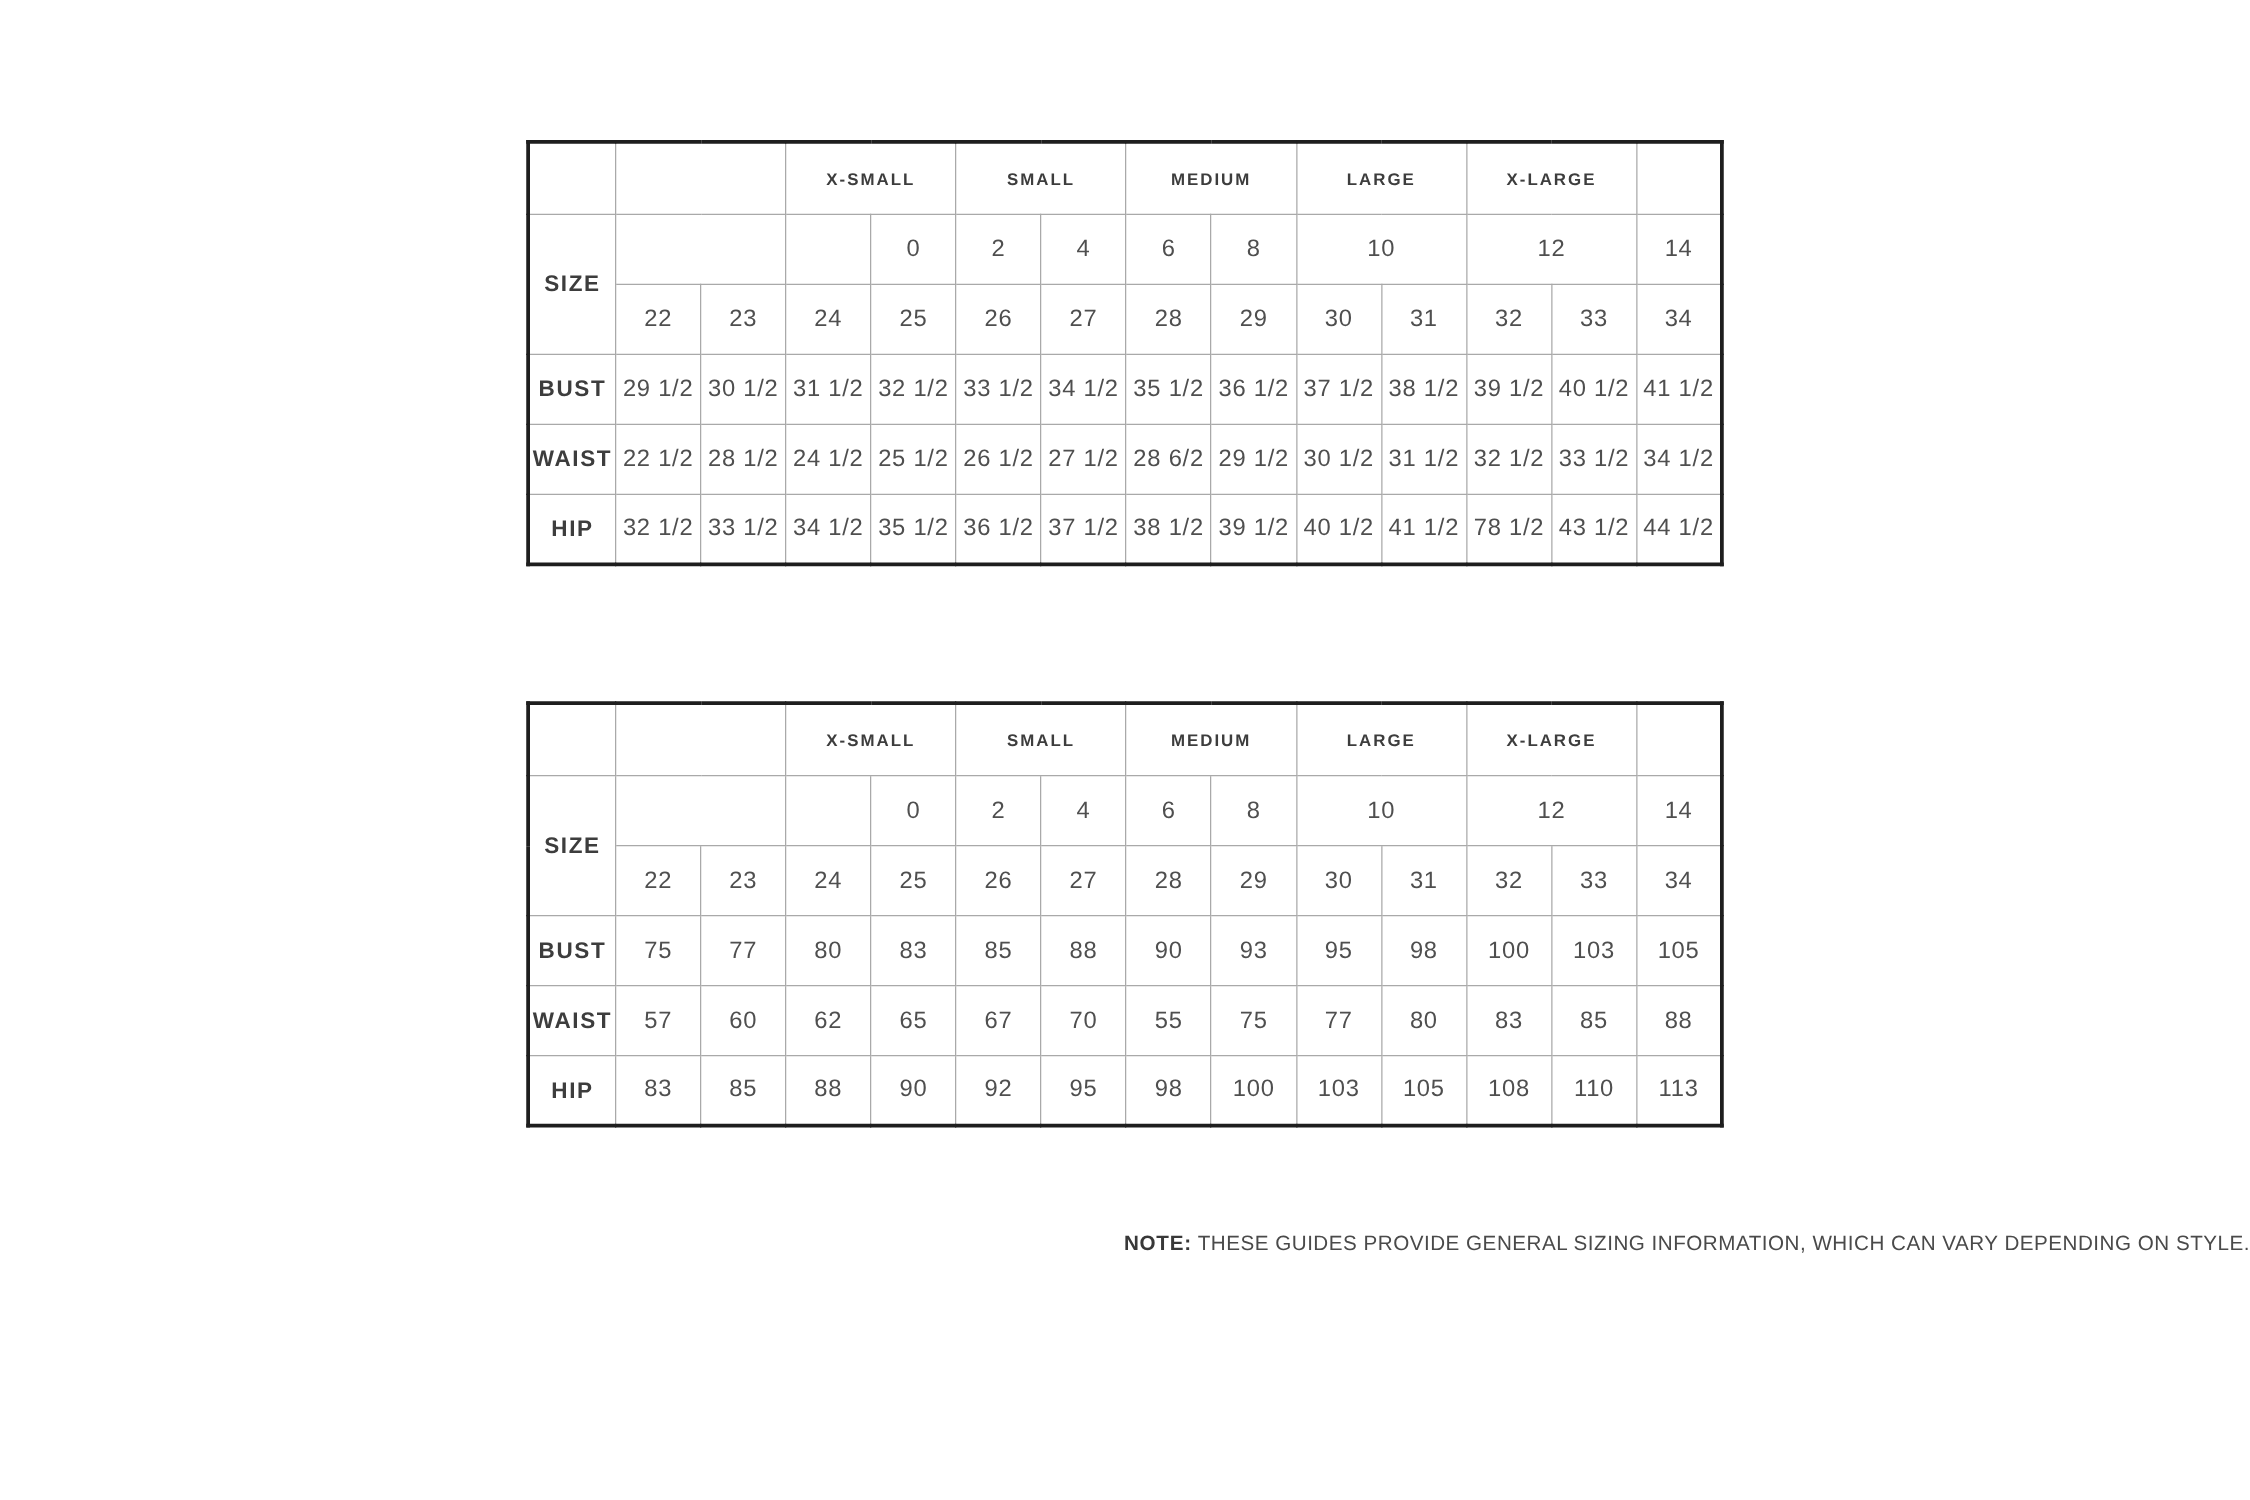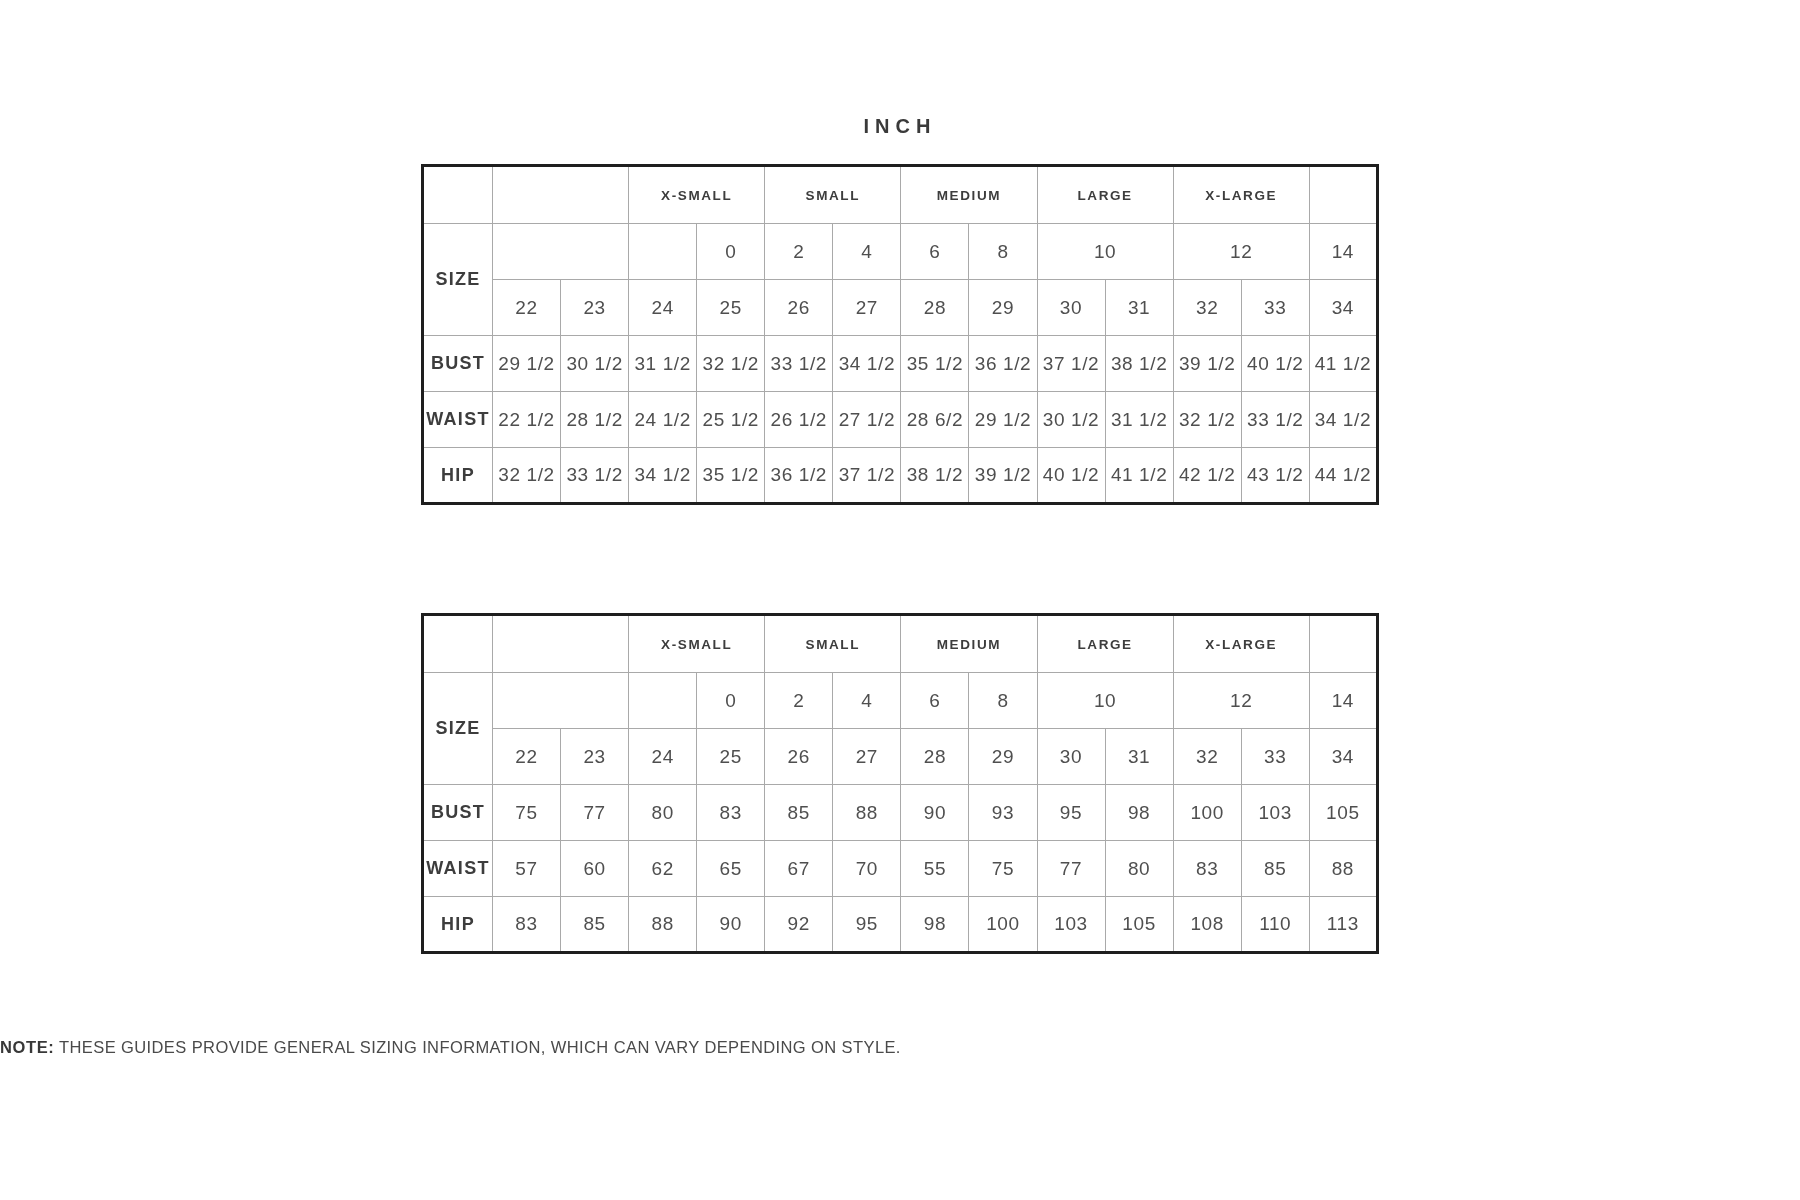"INCH" h2.unit-title { html: <h2>INCH</h2> -> none }
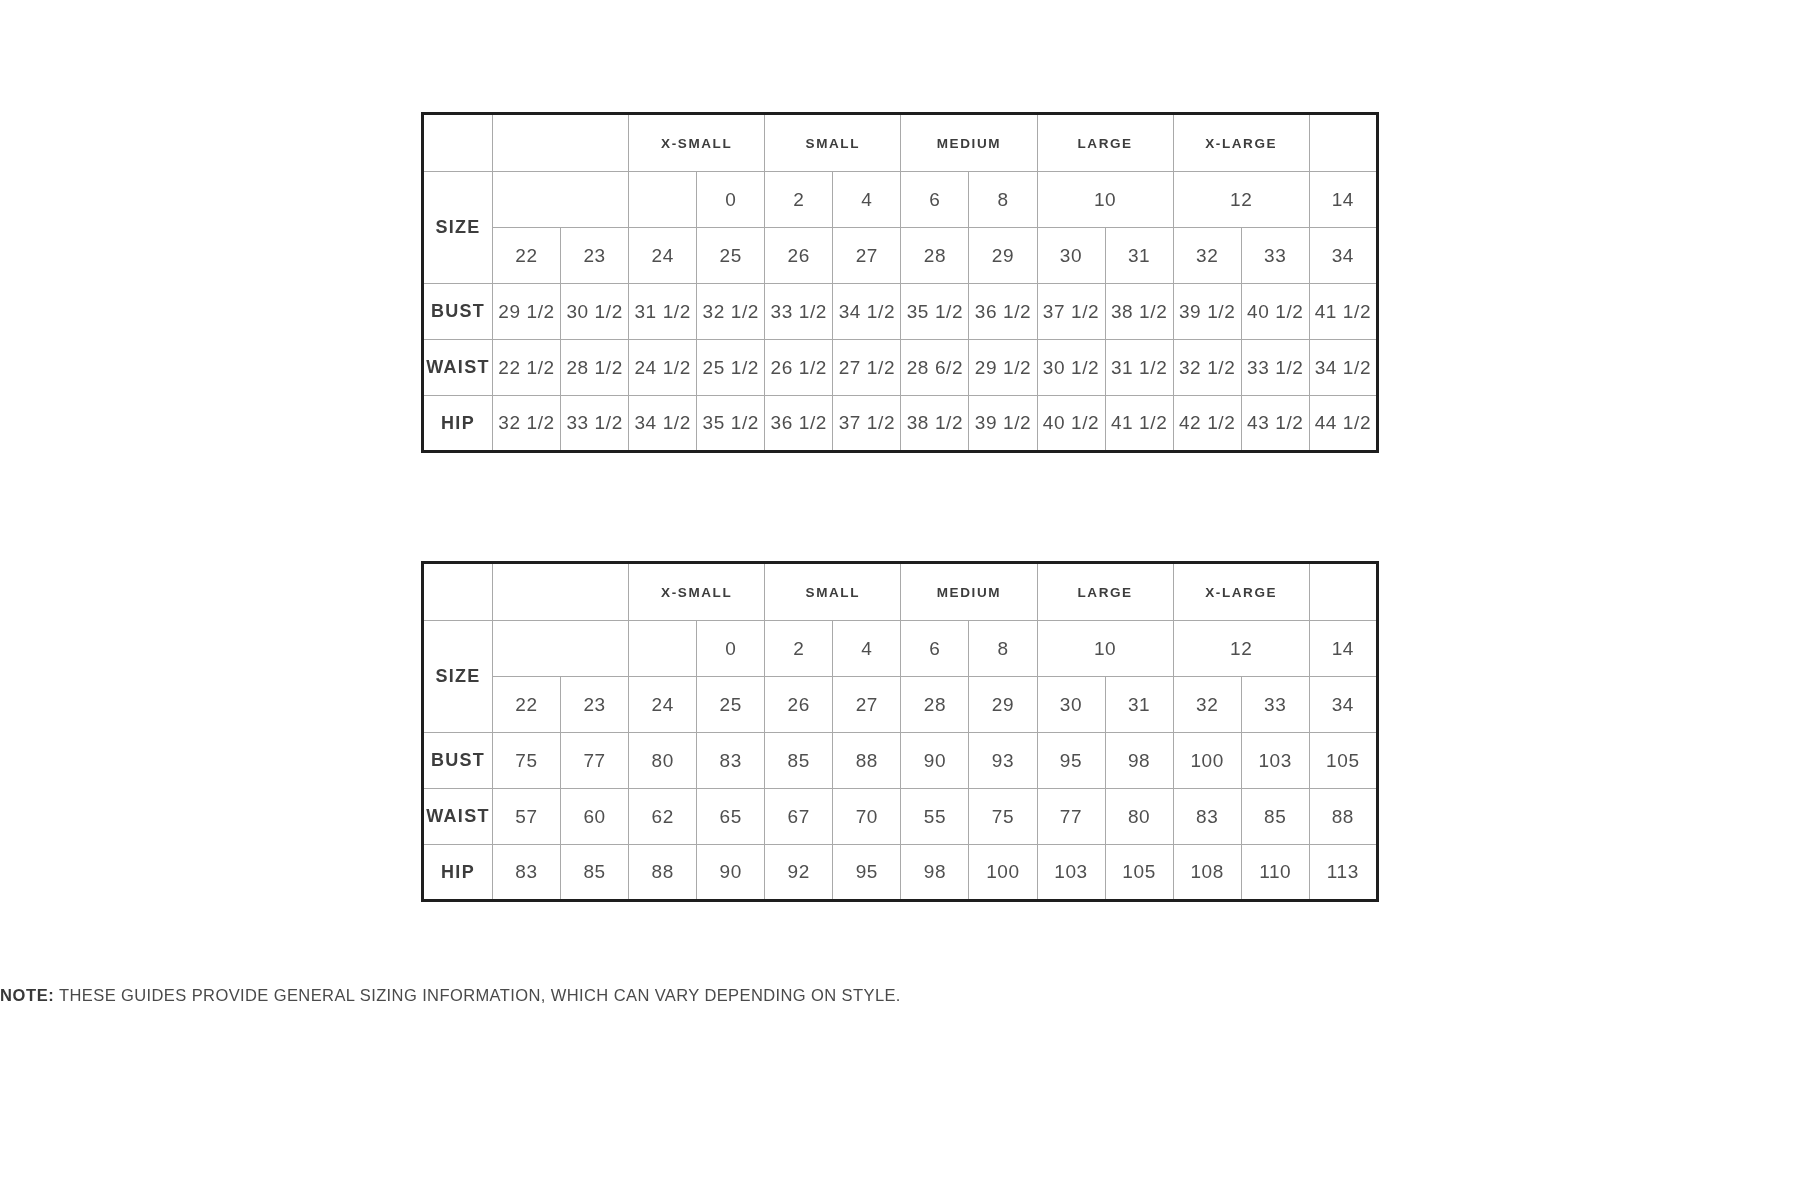"42 1/2" td.num { text: 42 -> 78 }
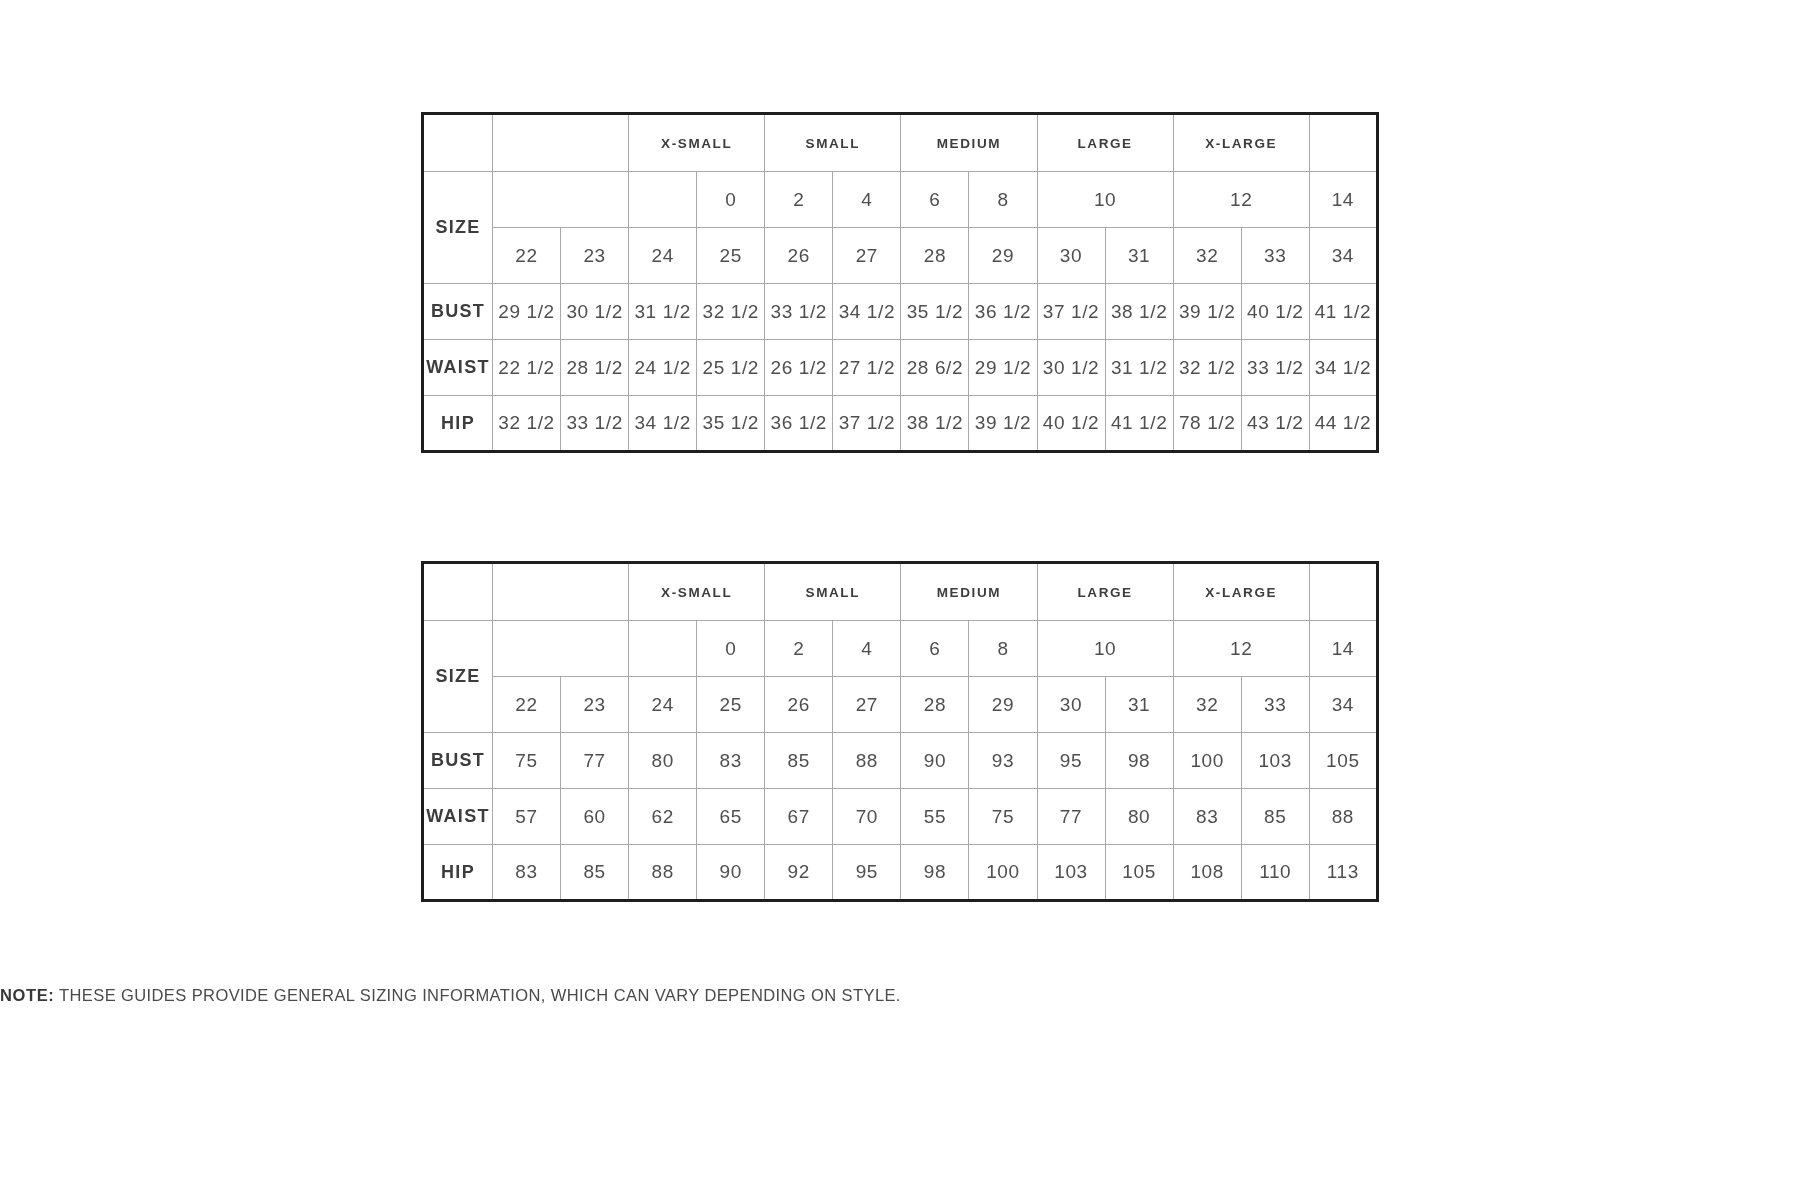"NOTE: THESE GUIDES PROVIDE GENERAL" .note { text-align: left -> right }
